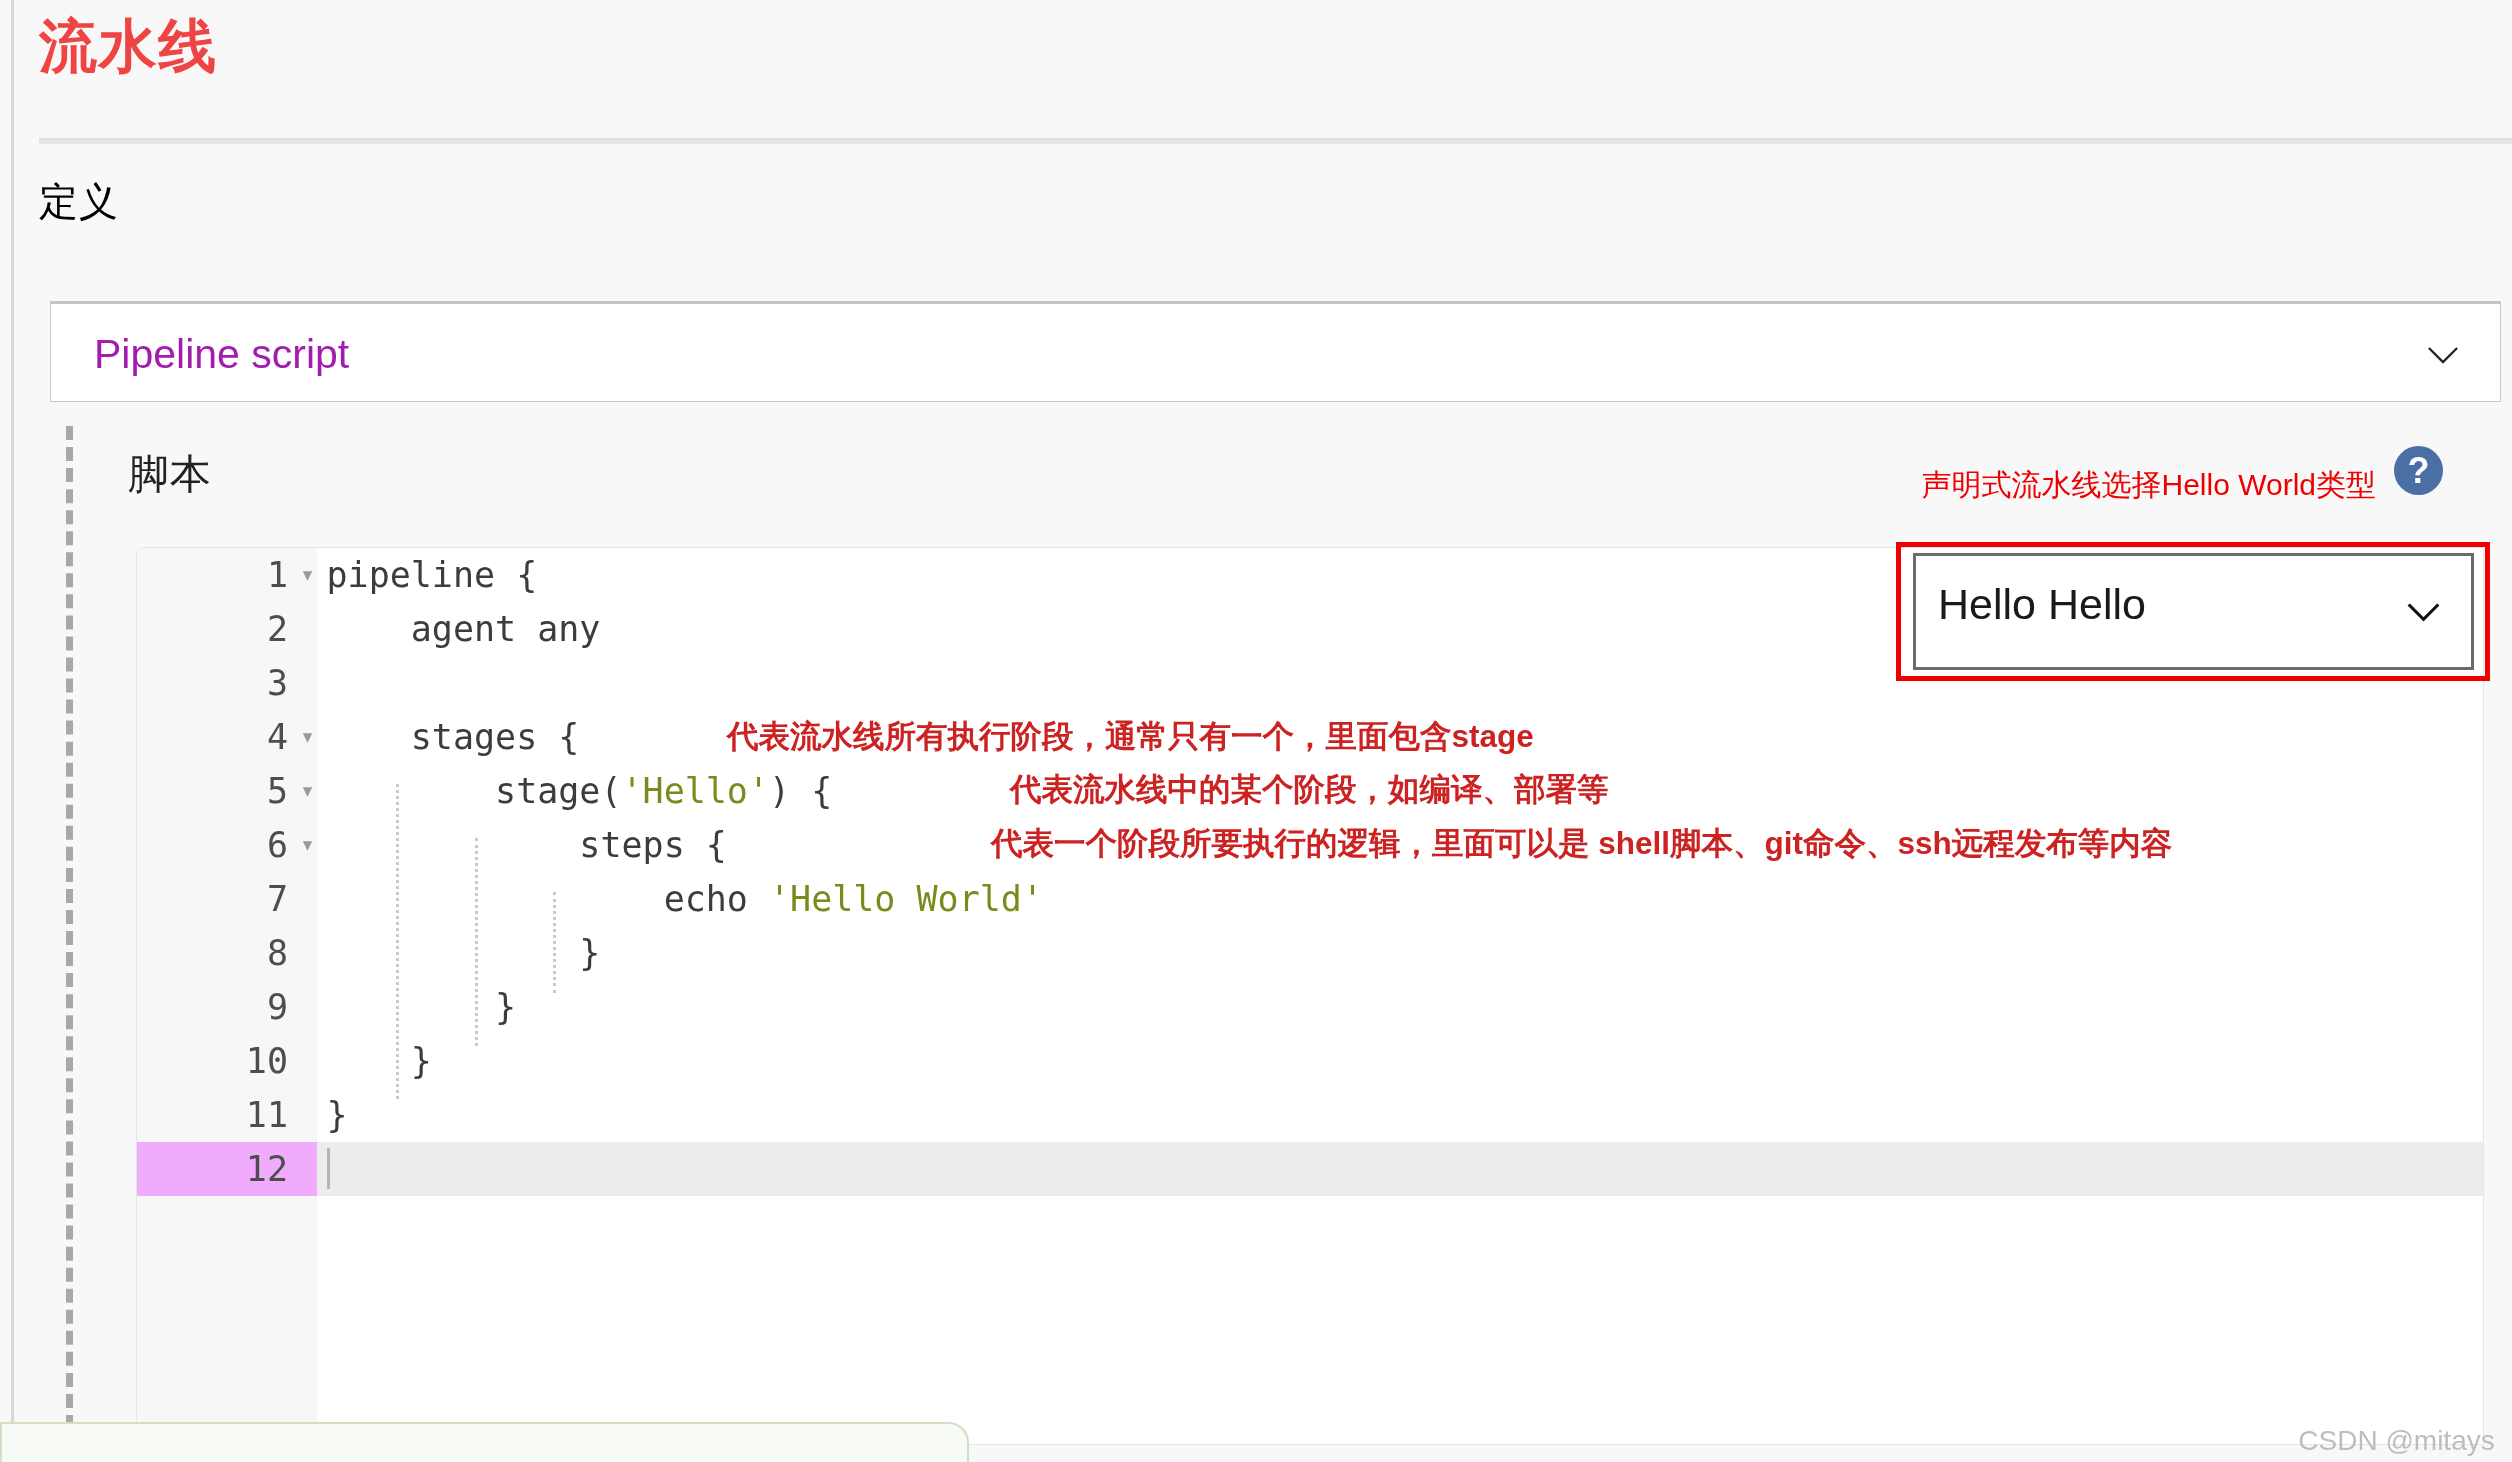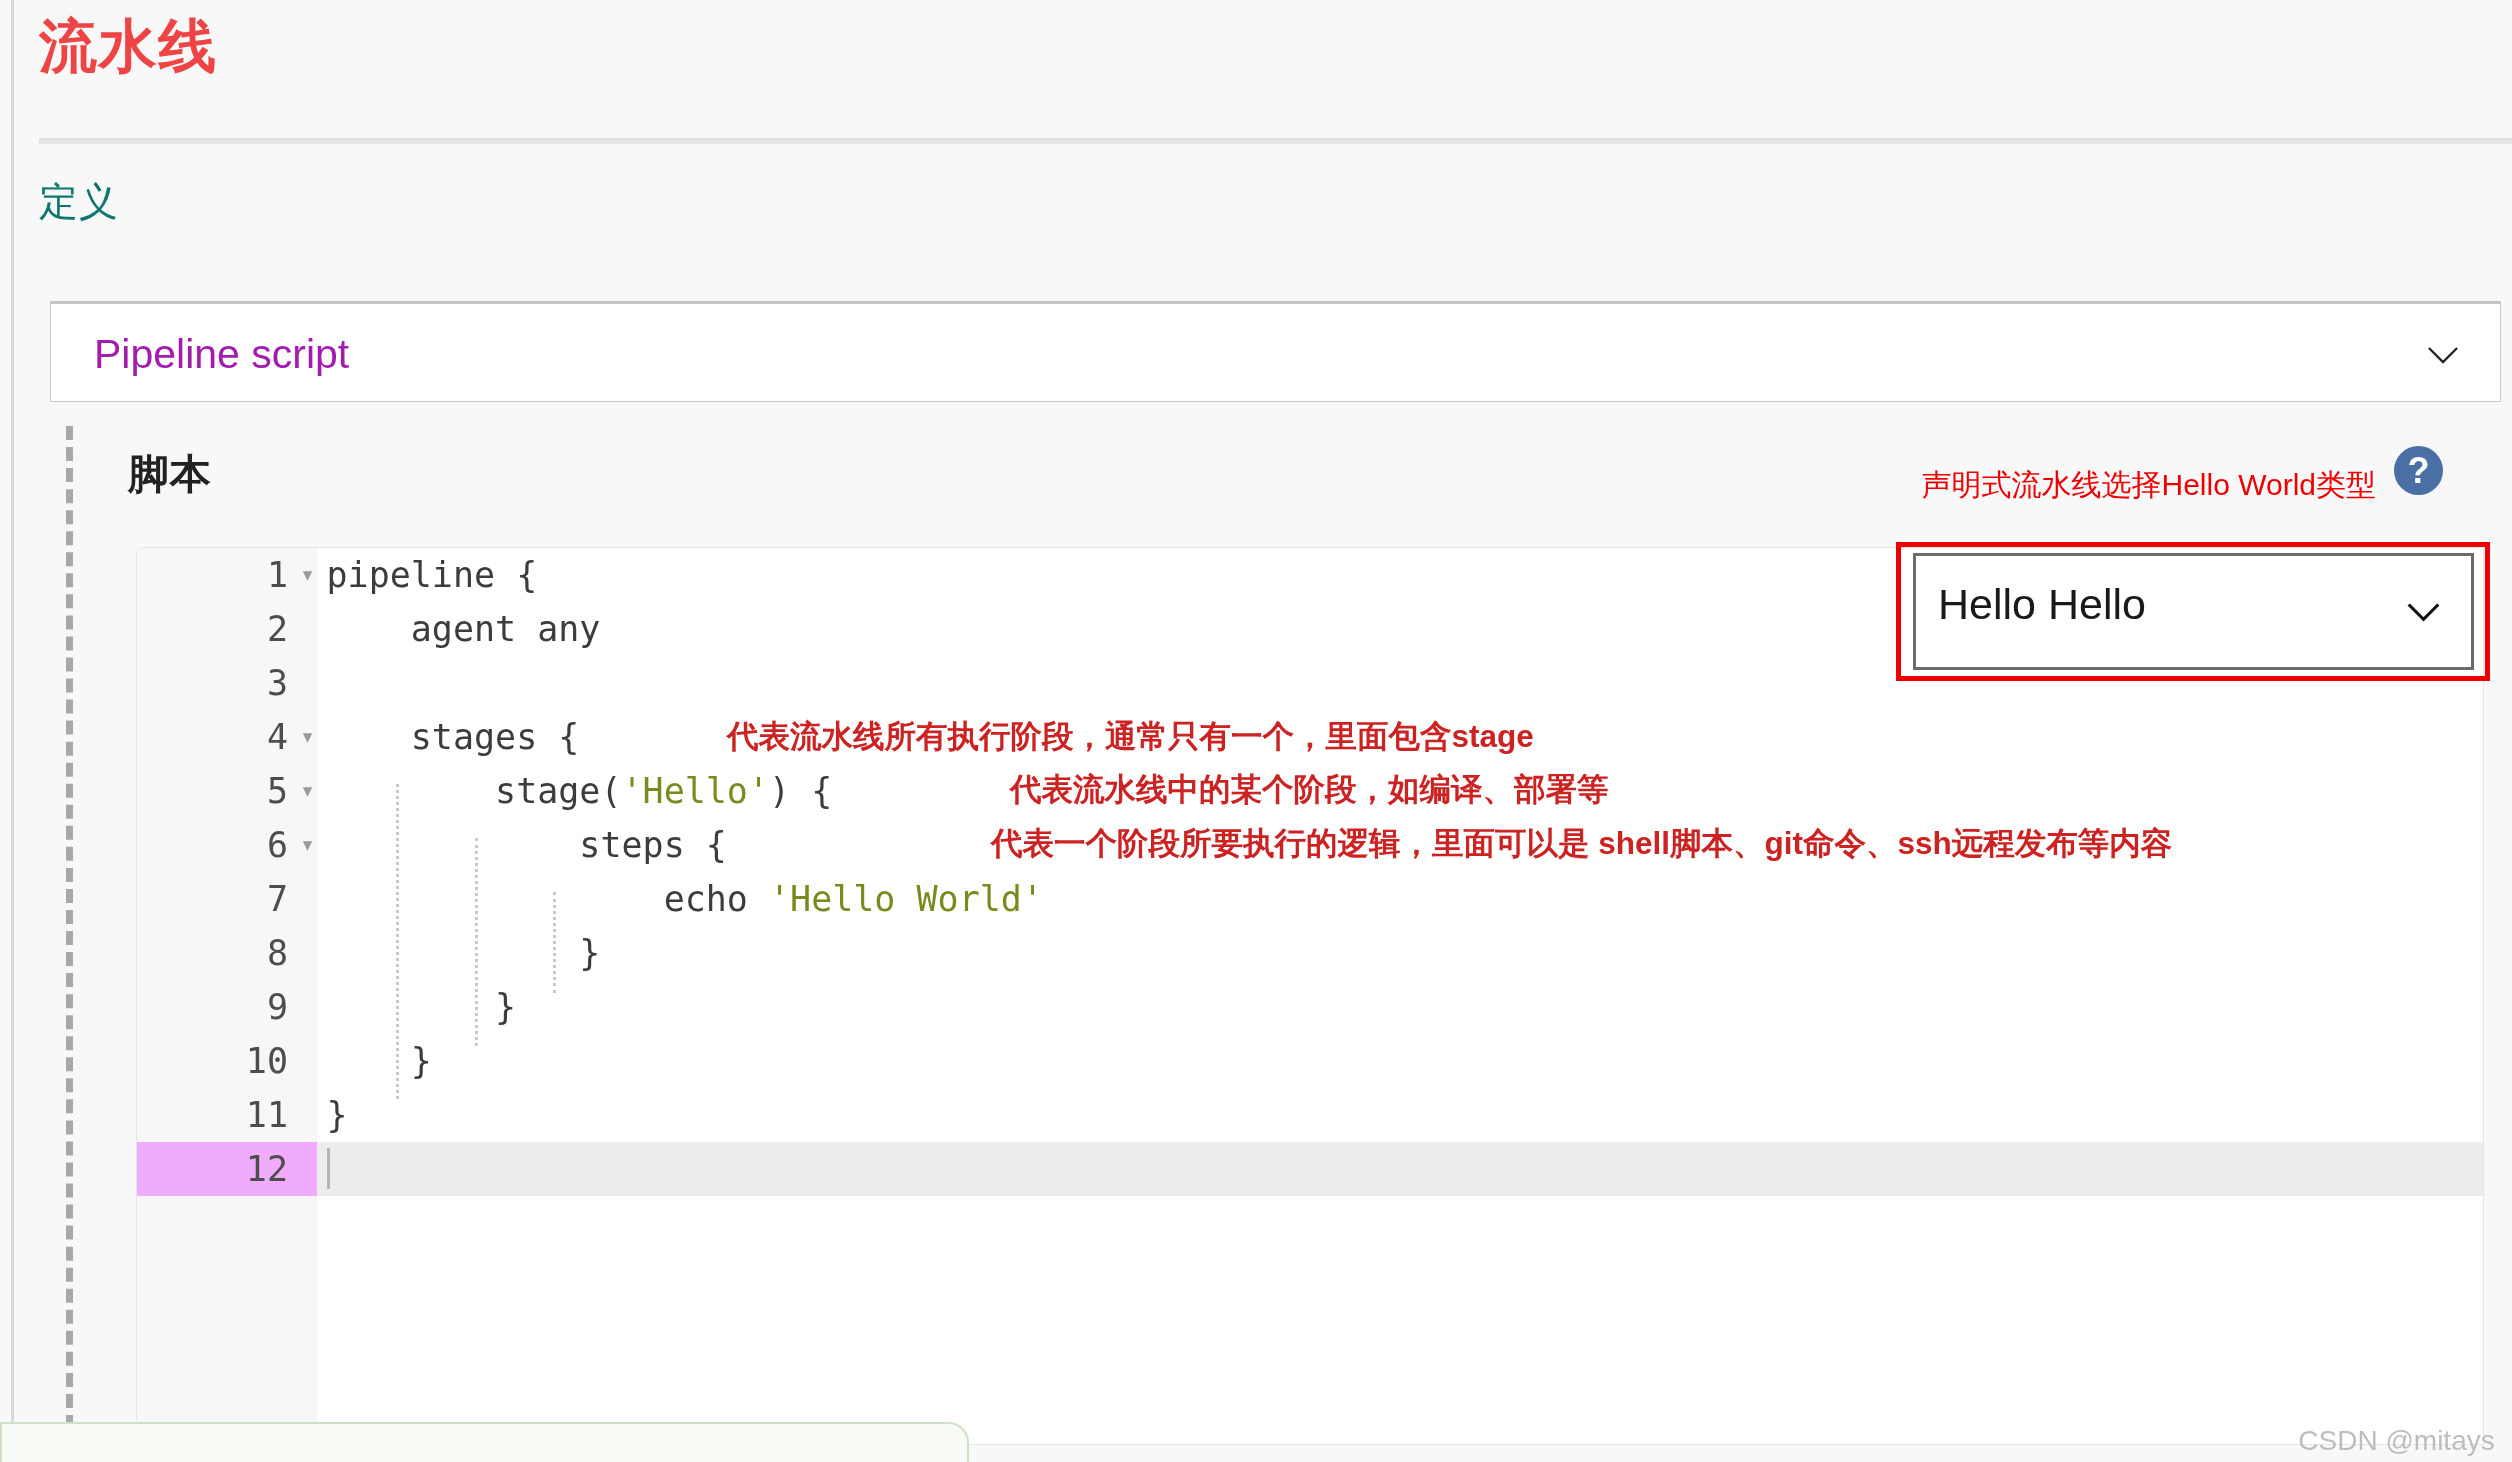"定义" .section-label { color: #0f766e -> #000000 }
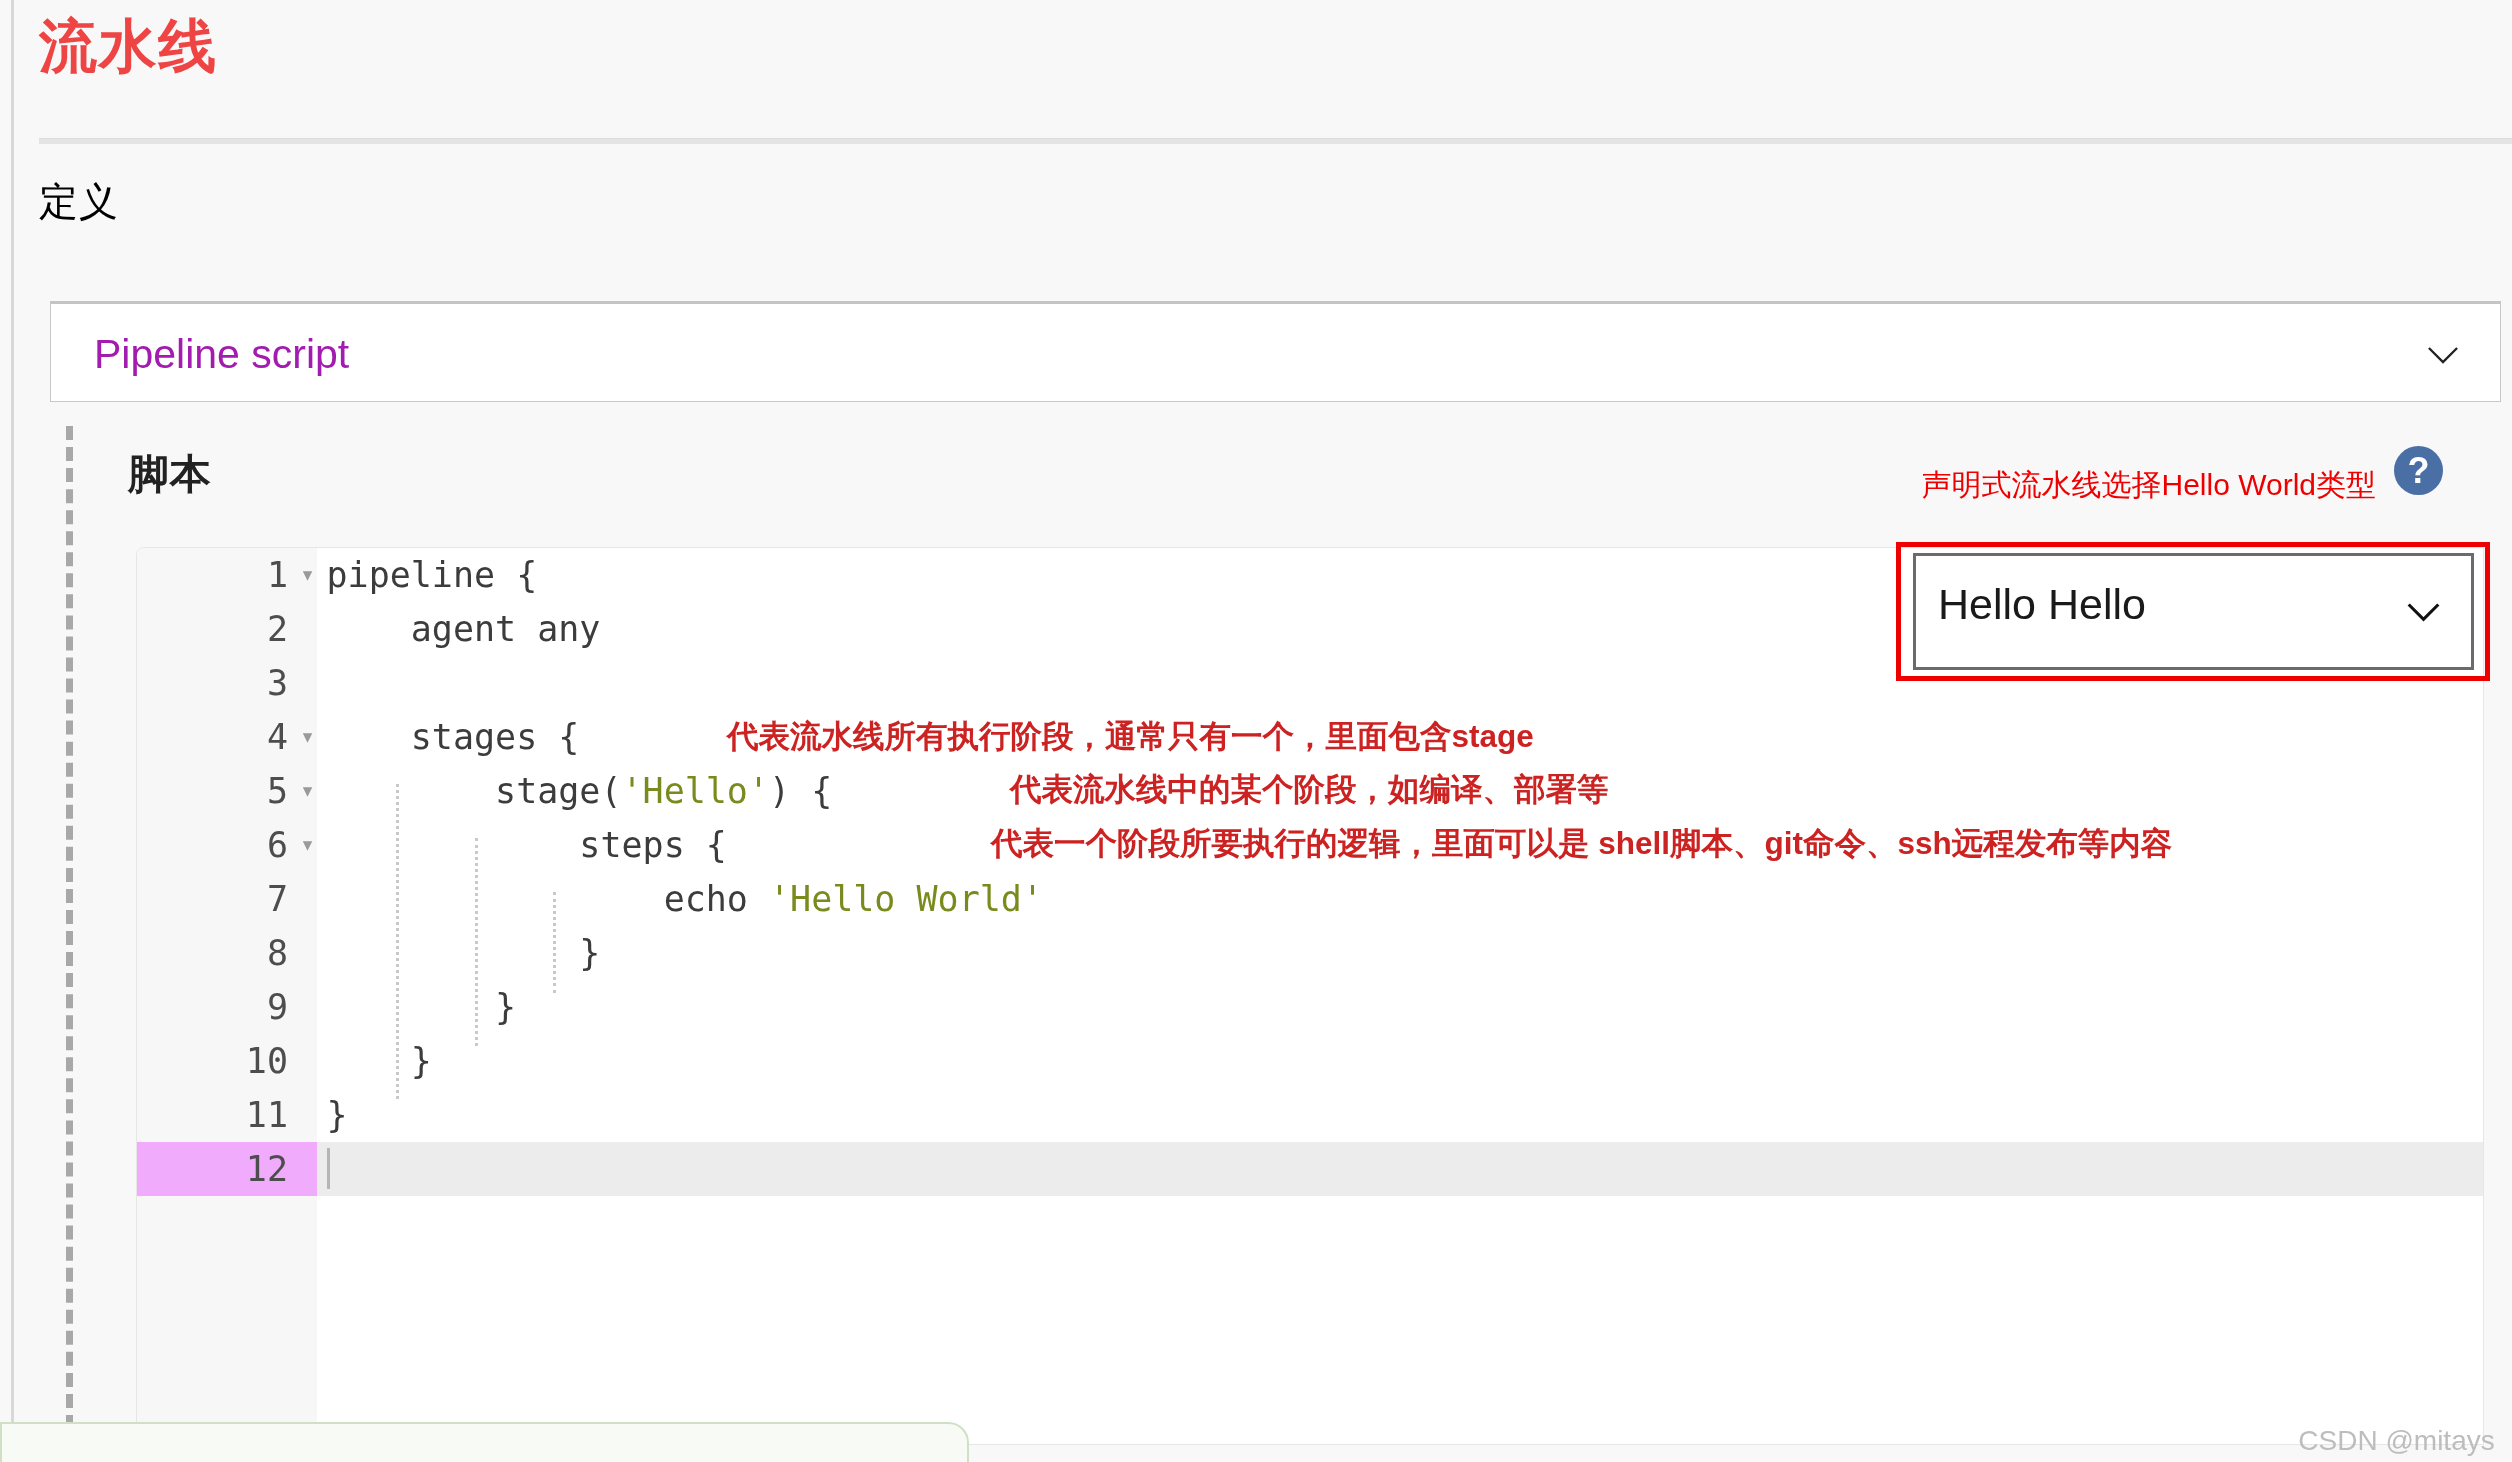"脚本" .script-label { font-weight: bold -> none }
